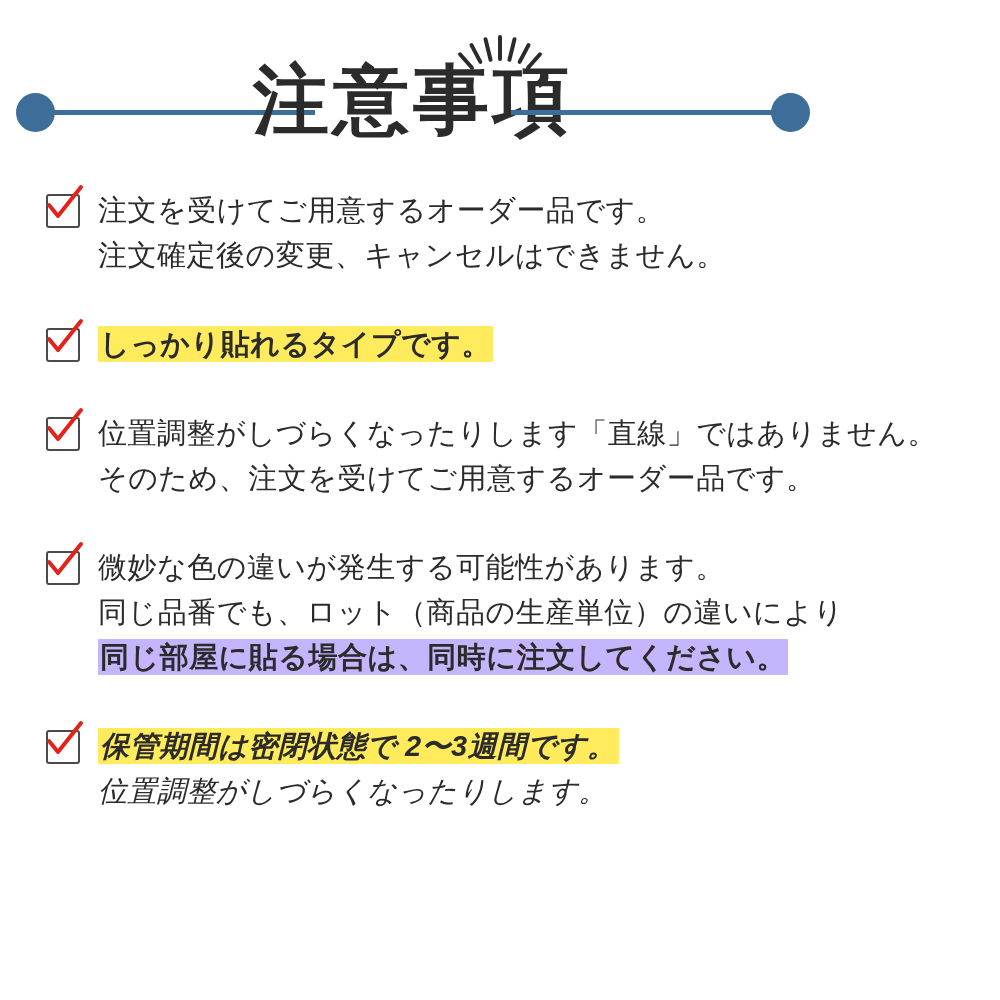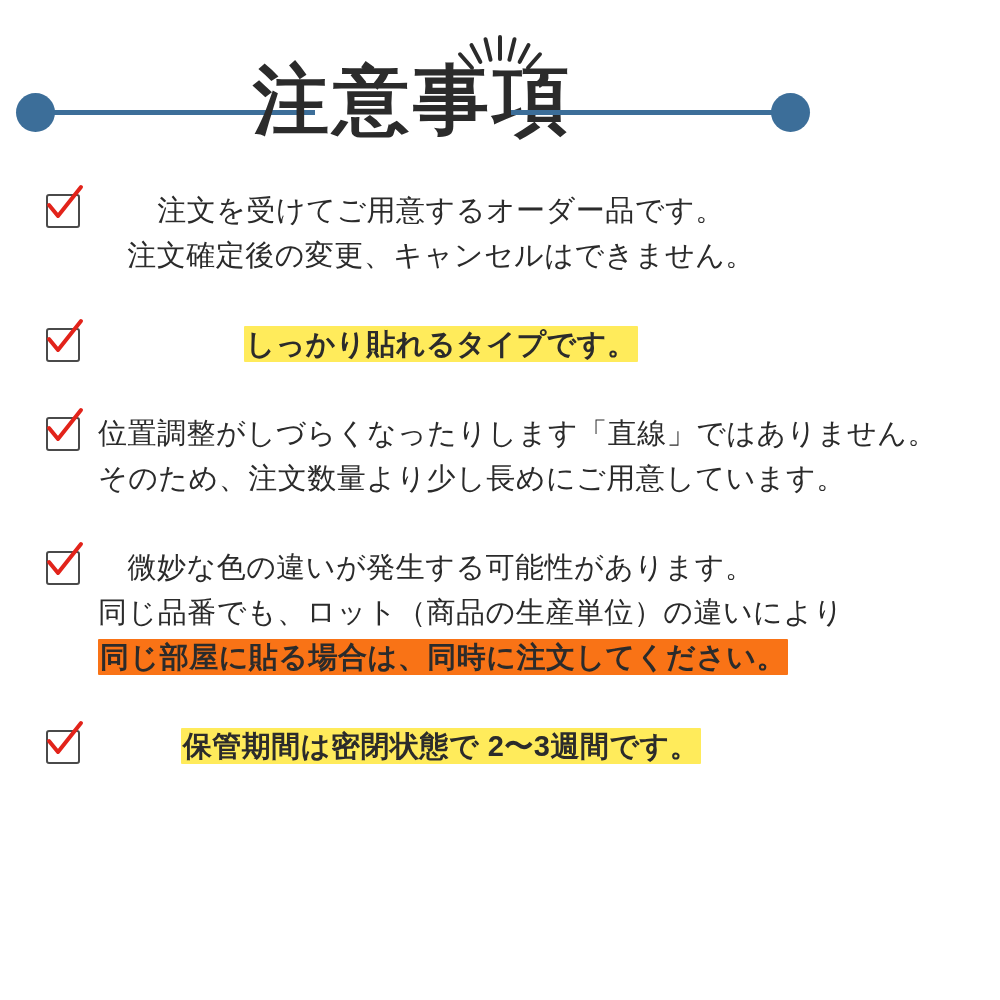"注文を受けてご用意するオーダー品です。" .notes { text-align: center -> none }
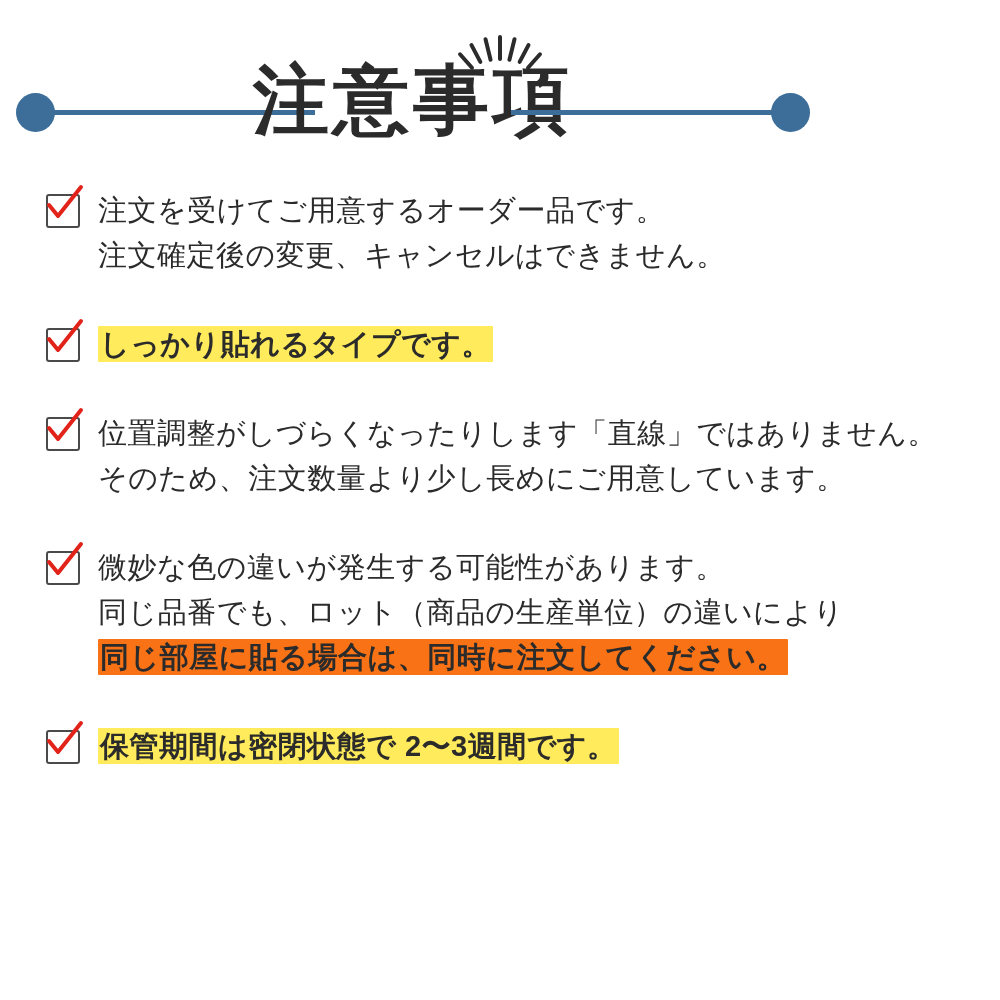"そのため、注文数量より少し長めにご用意しています。" div.line { text: 数量より少し長めにご用意していま -> を受けてご用意するオーダー品で }
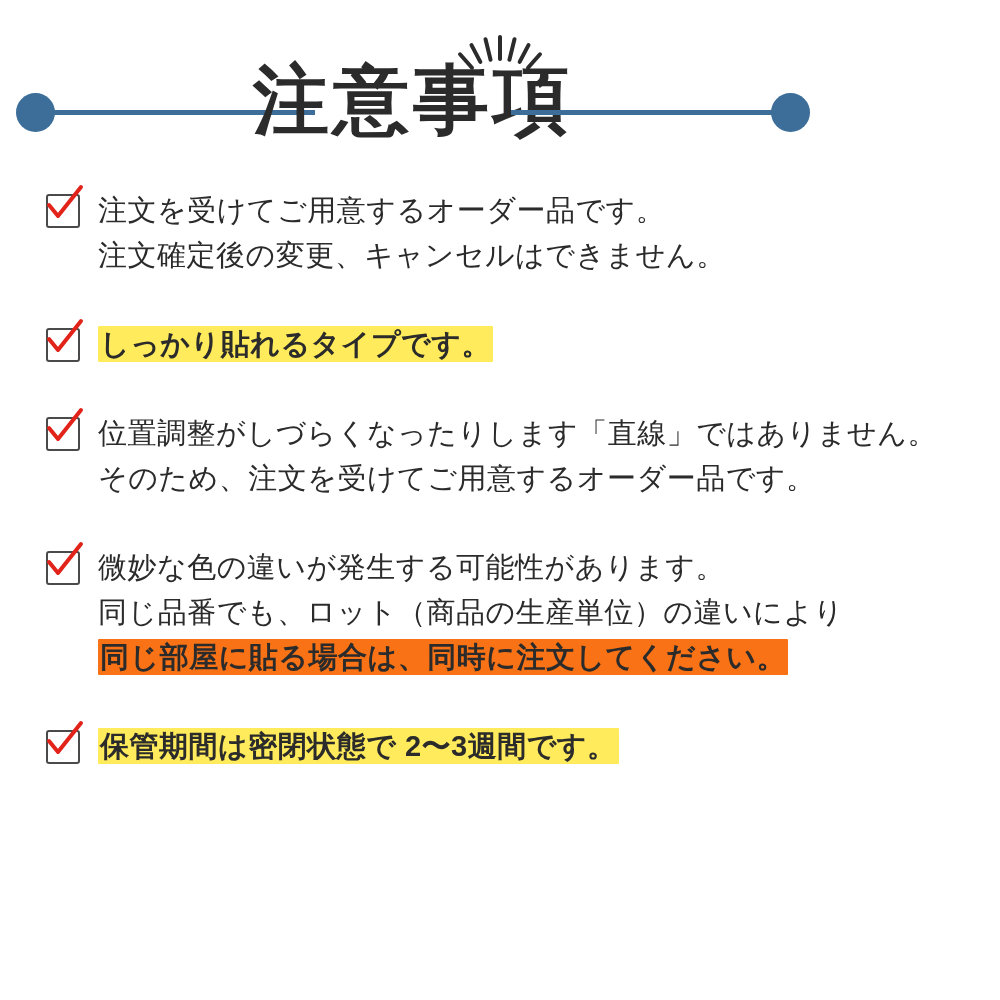"同じ部屋に貼る場合は、同時に注文してください。" span.hl { background: #f97316 -> #c4b5fd }
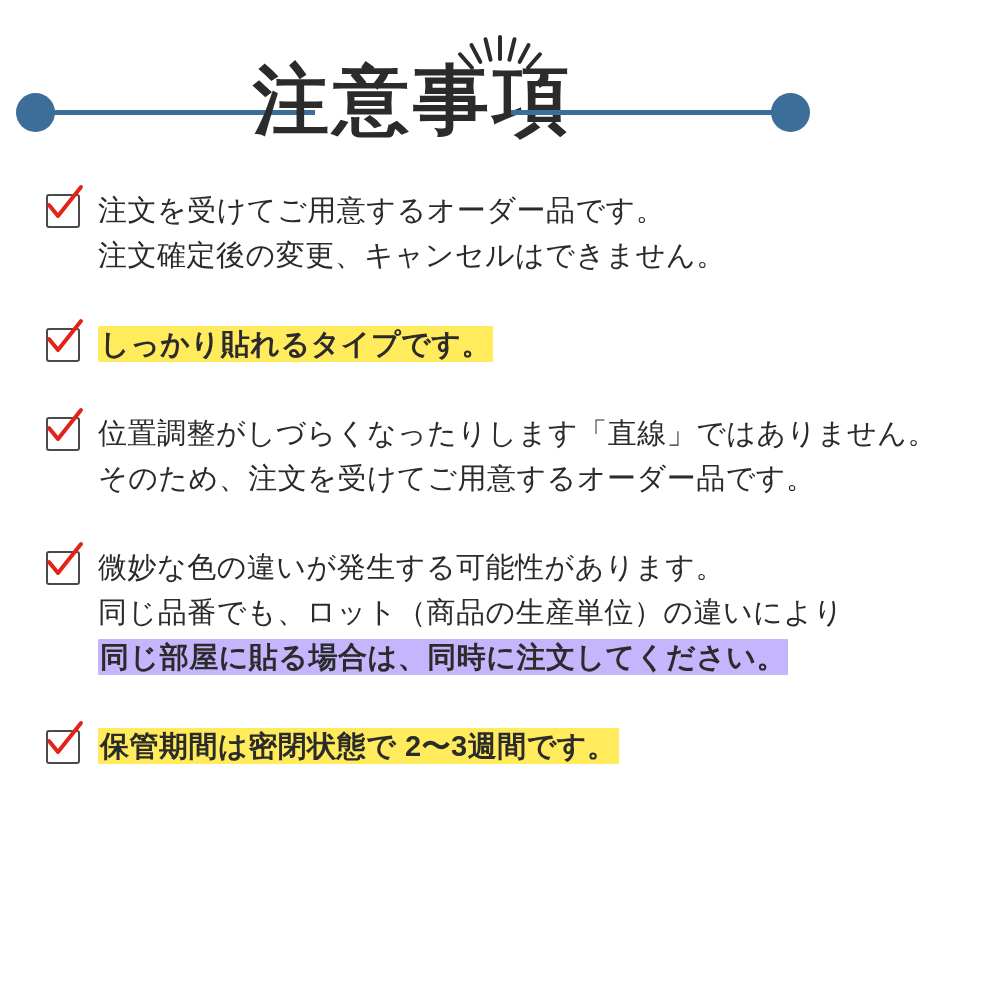"保管期間は密閉状態で 2〜3週間です。" .note:last-child { font-style: none -> italic }
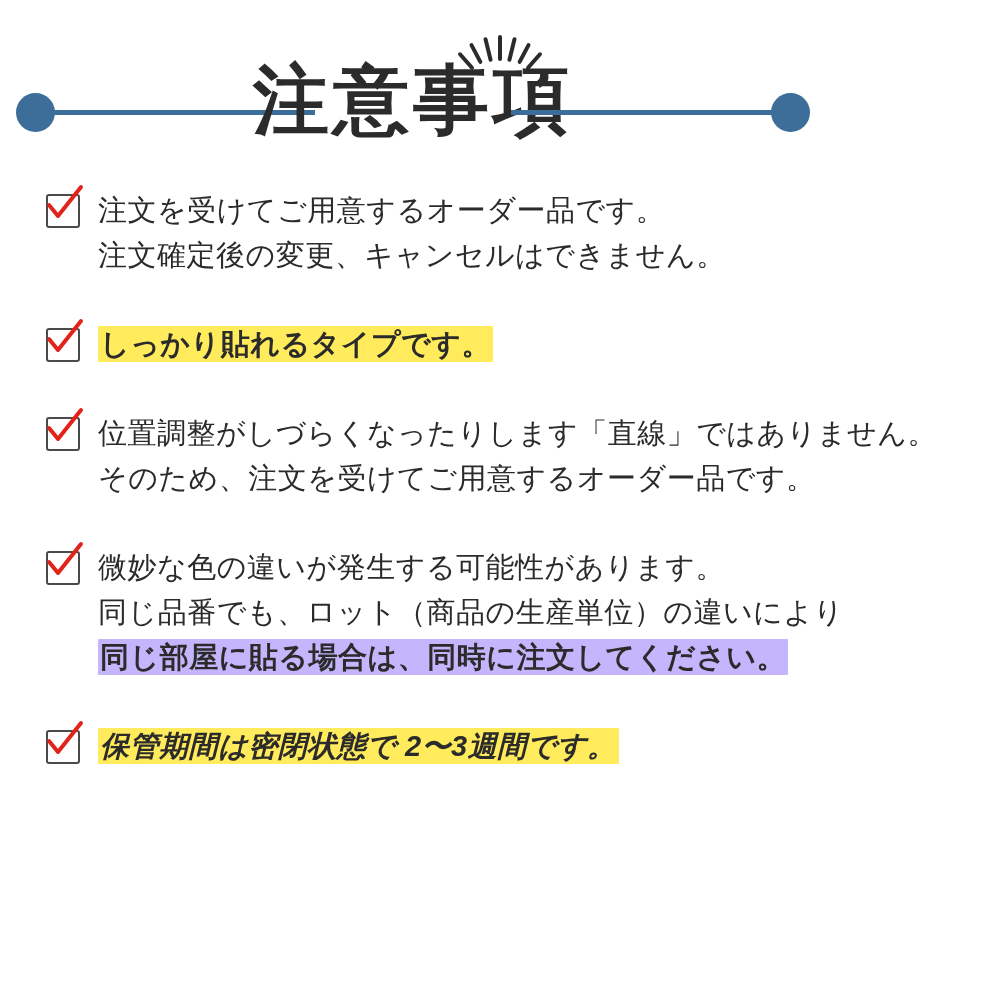"位置調整がしづらくなったりします。" div.line { html: none -> <div>位置調整がしづらくなったりします。</div> }
